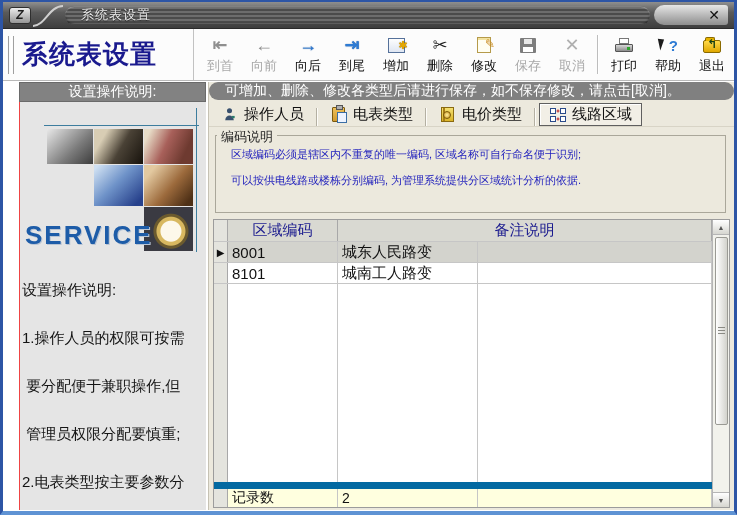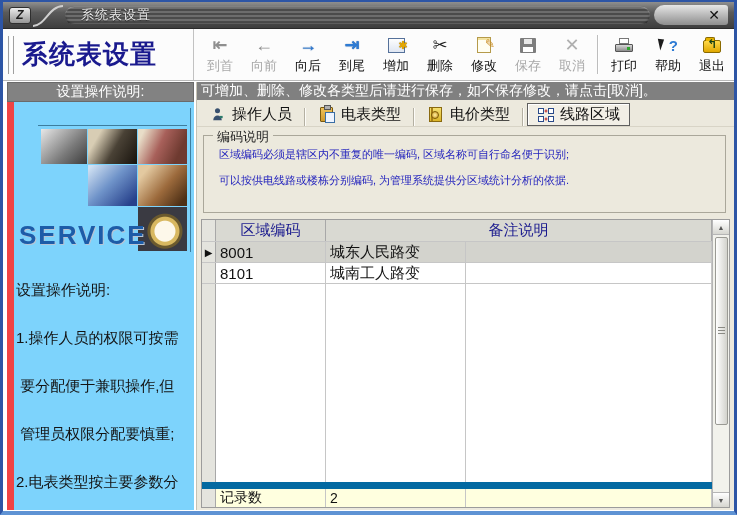"设置操作说明:" .main { margin-left: none -> 12px }
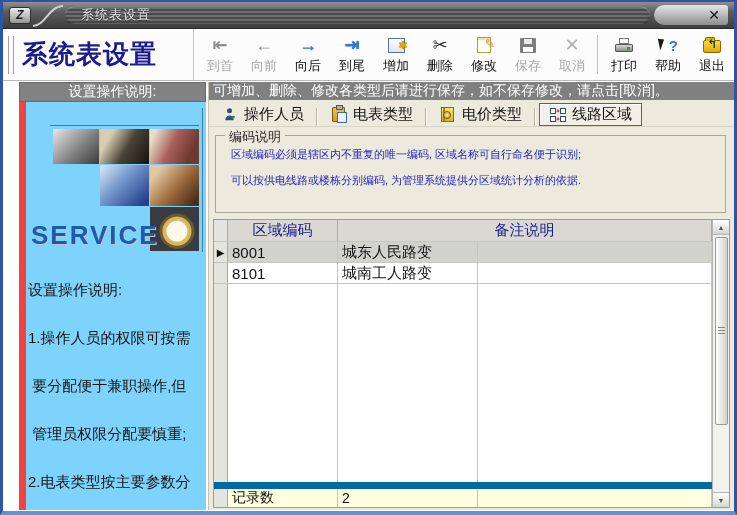"可增加、删除、修改各类型后请进行保存，如不保存修改，请点击[取消]。" .notice { border-radius: none -> 9px; padding-left: 4px -> 16px }
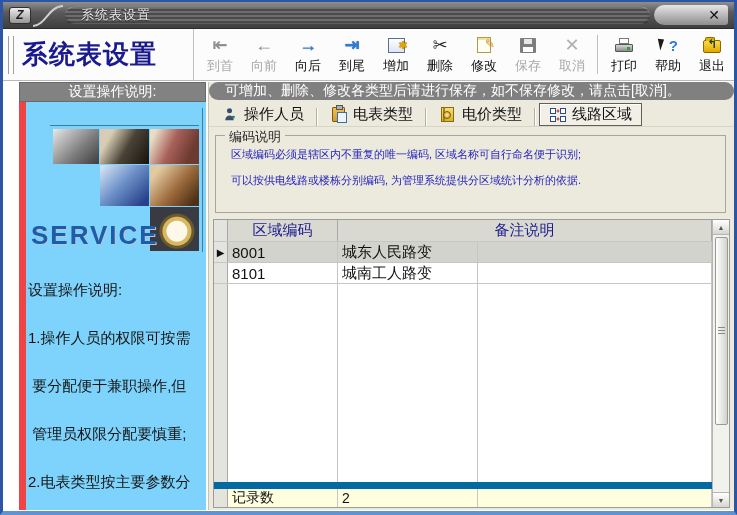"编码说明" .groupbox-title { left: 9px -> 1px }
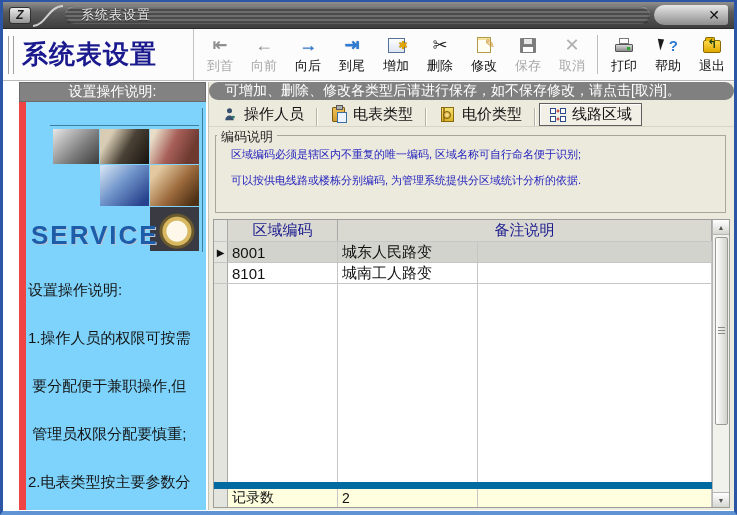"SERVICE" .sidebar-body { background: #7dd3fc -> #e5e5e5; border-left: 7px solid #ef4444 -> 1px solid #ef4444 }
